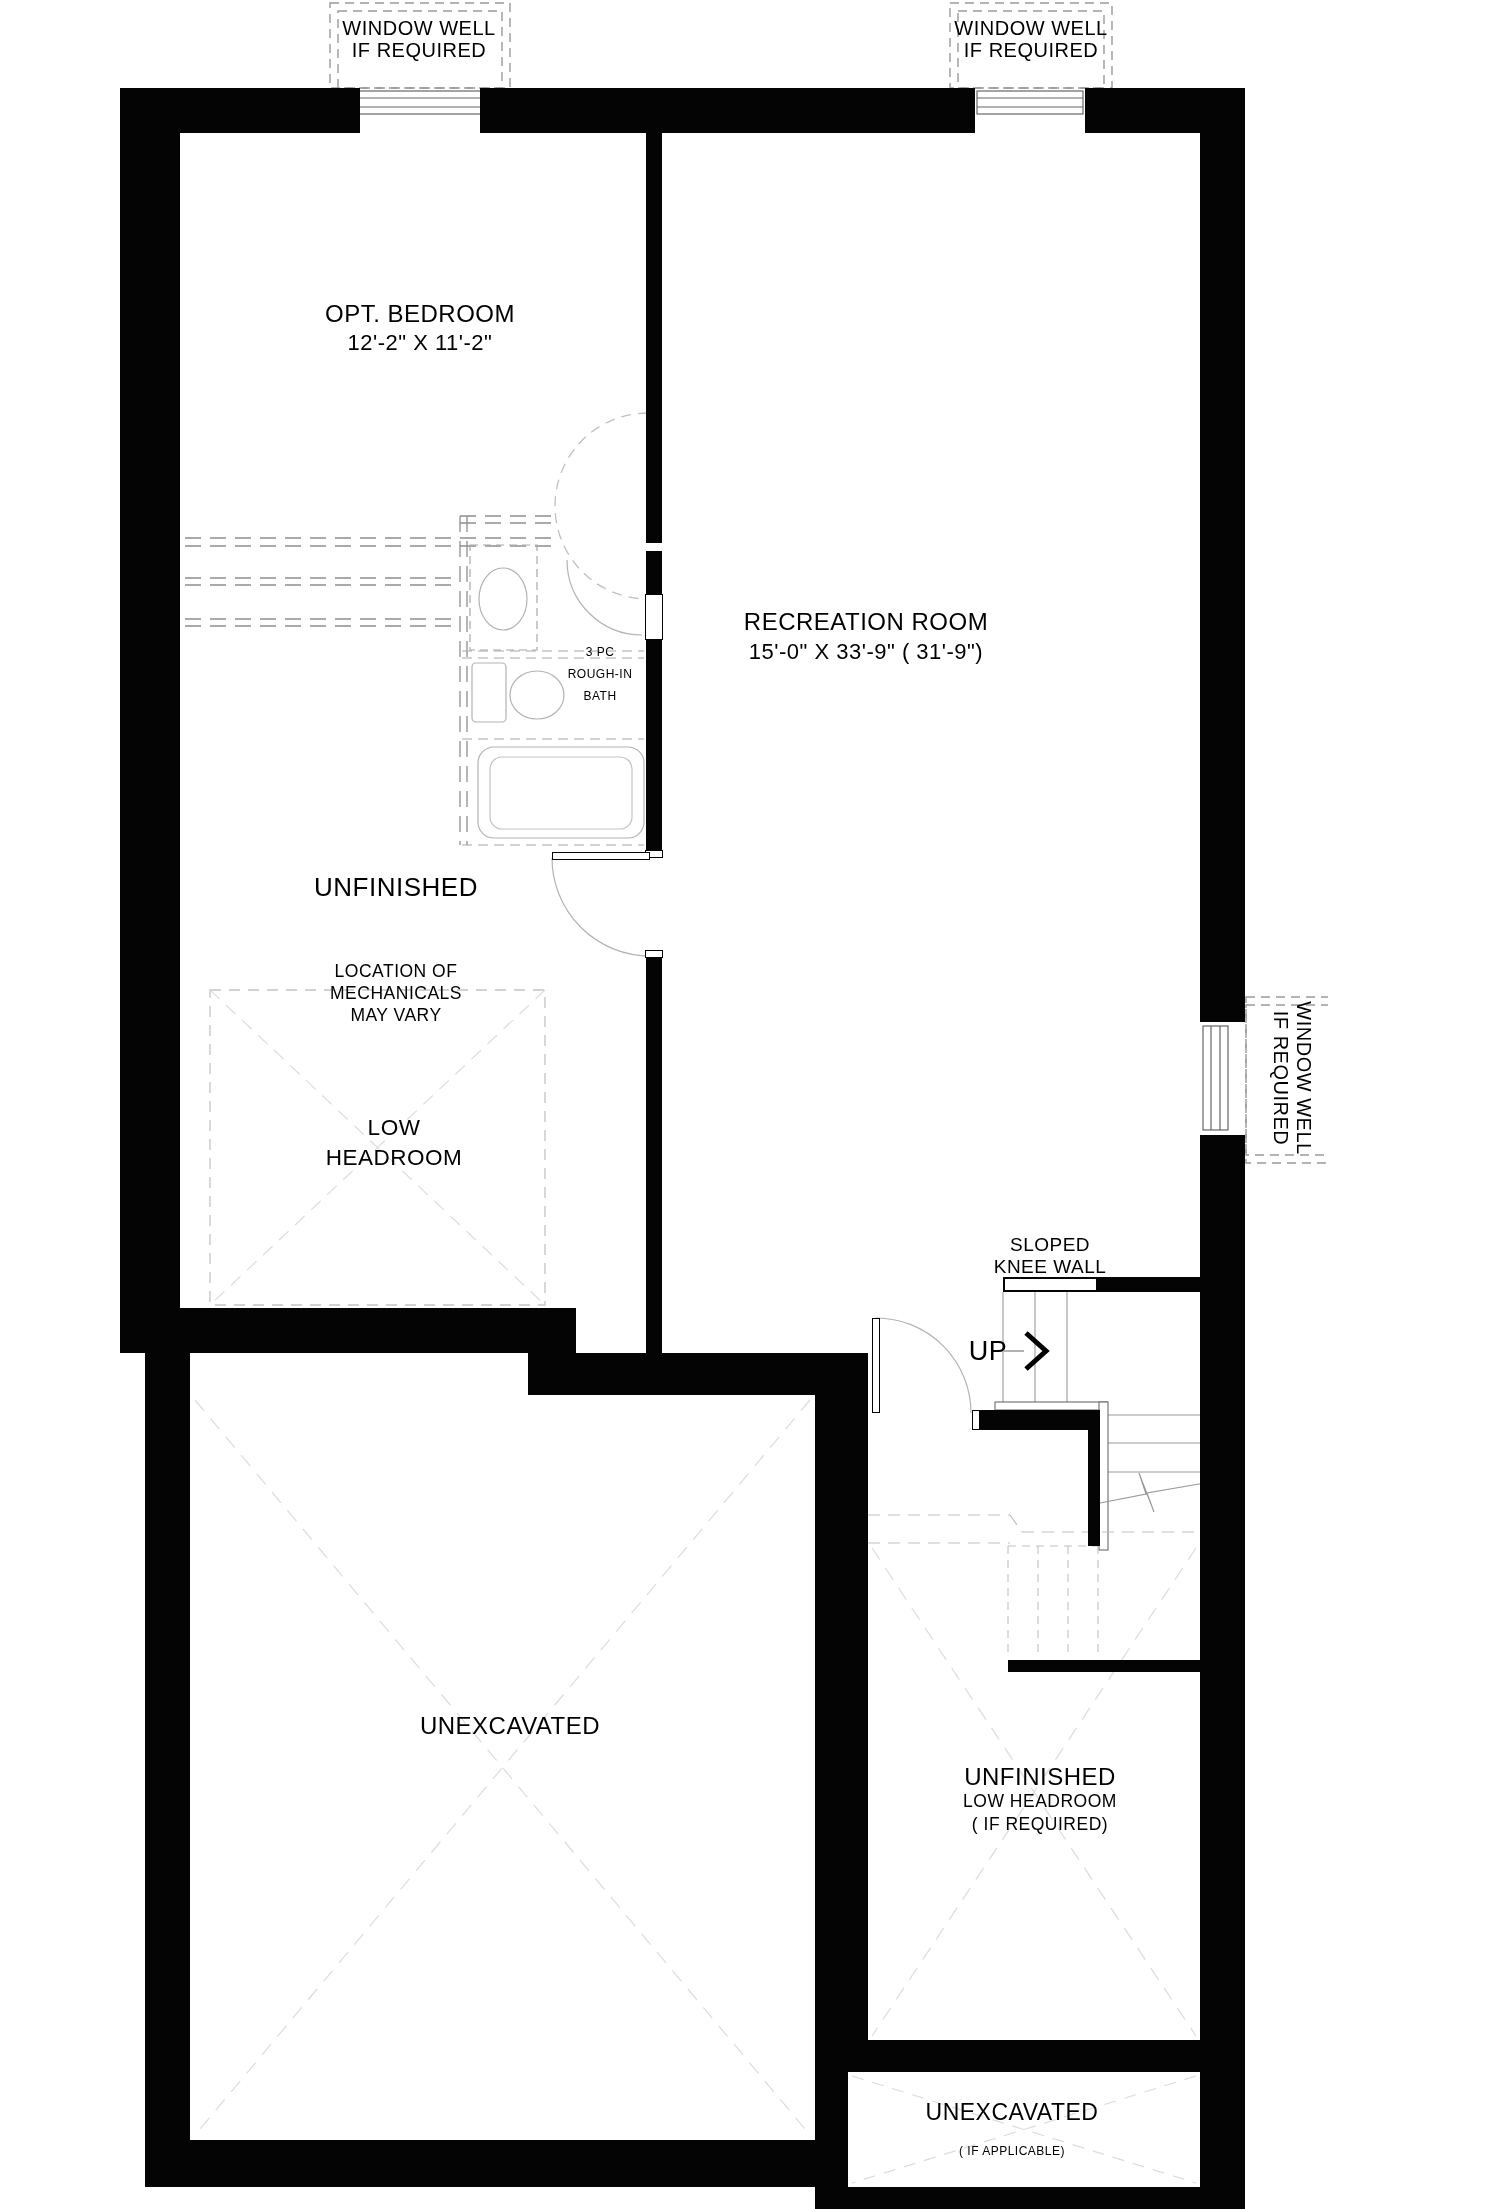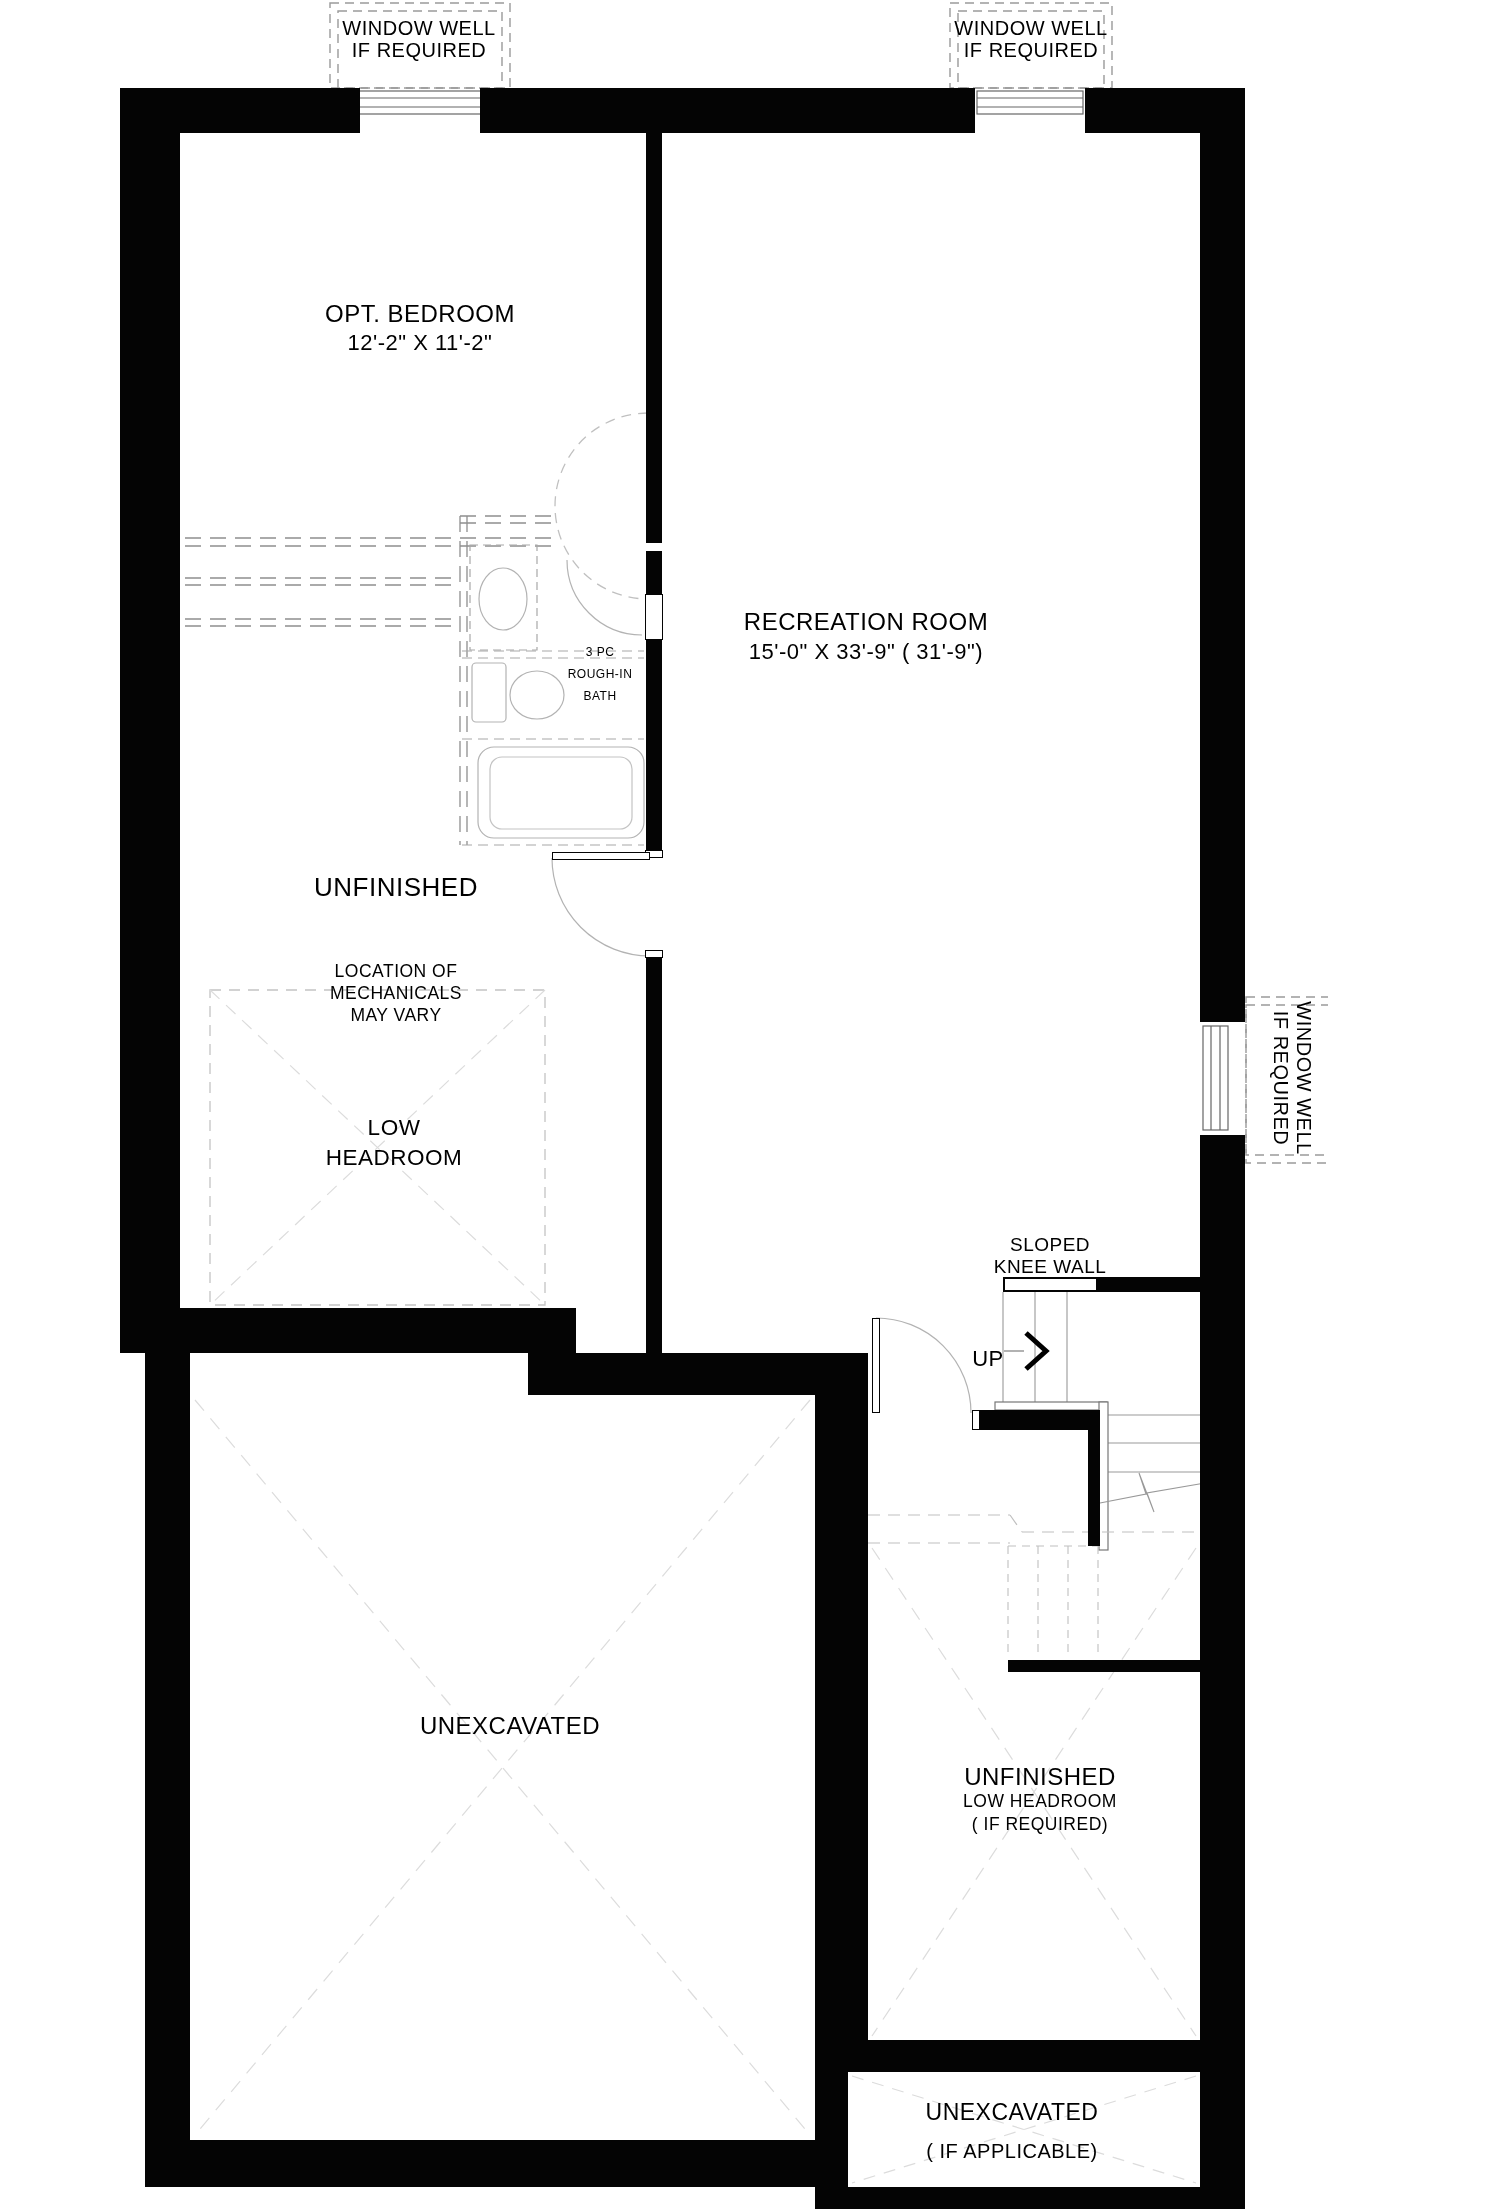"UP" div.lbl { font-size: 22px -> 27px; margin-top: 8px -> none }
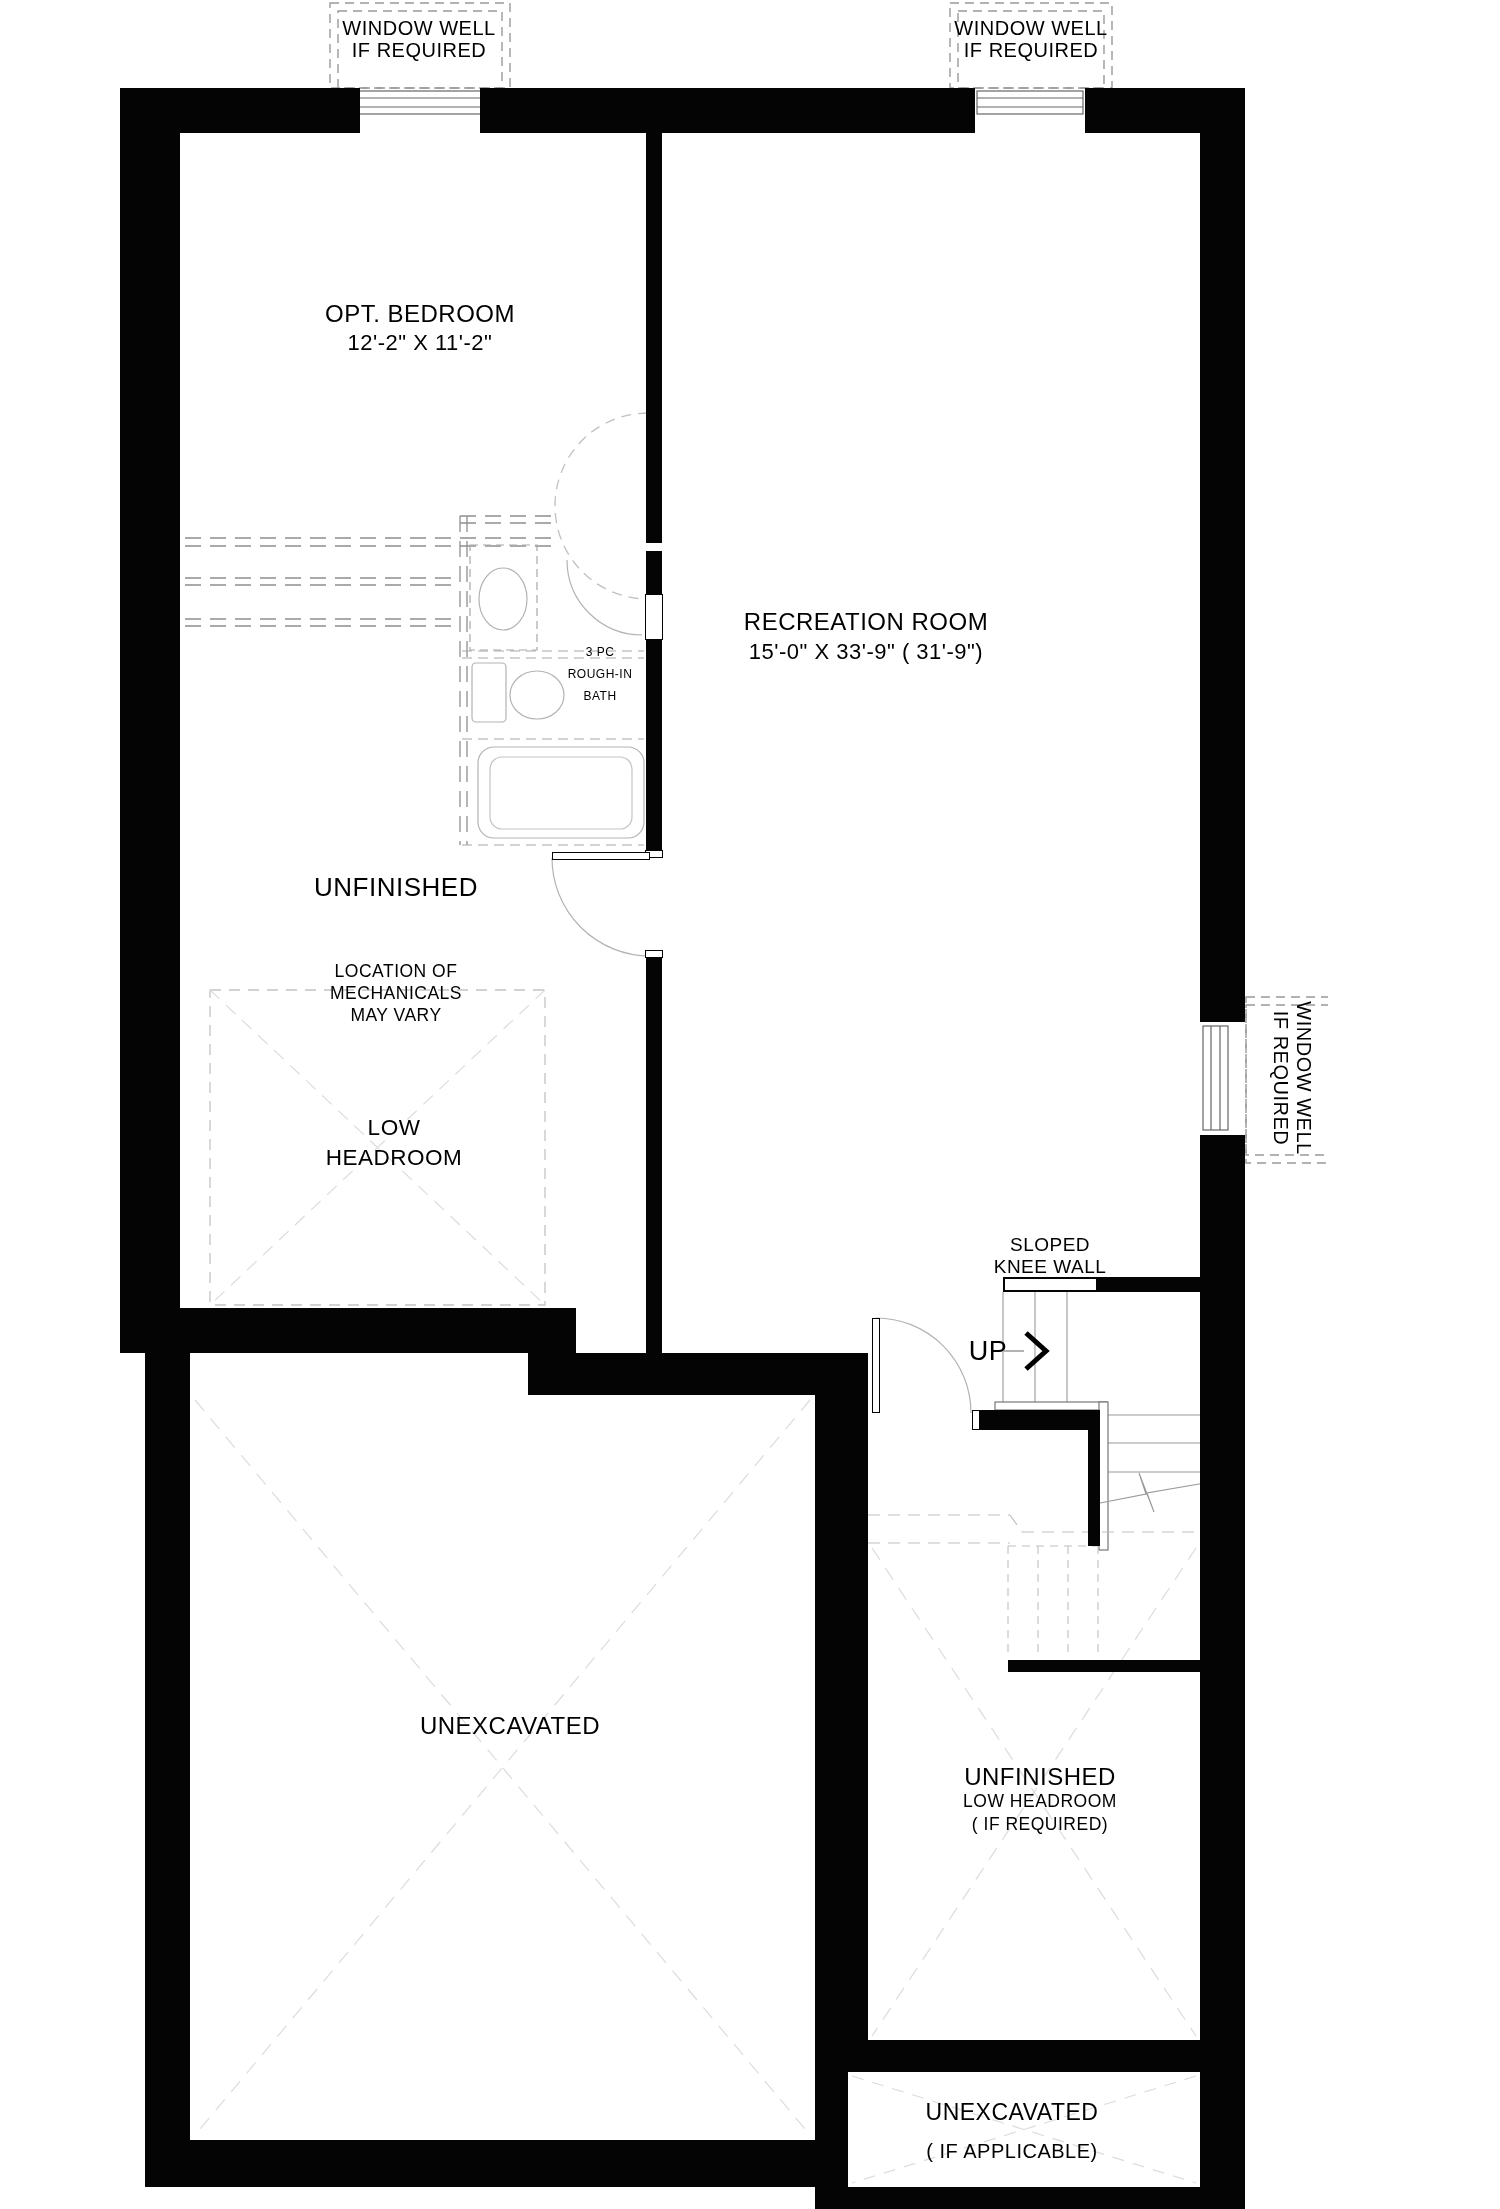"( IF APPLICABLE)" div { font-size: 20px -> 12px }
